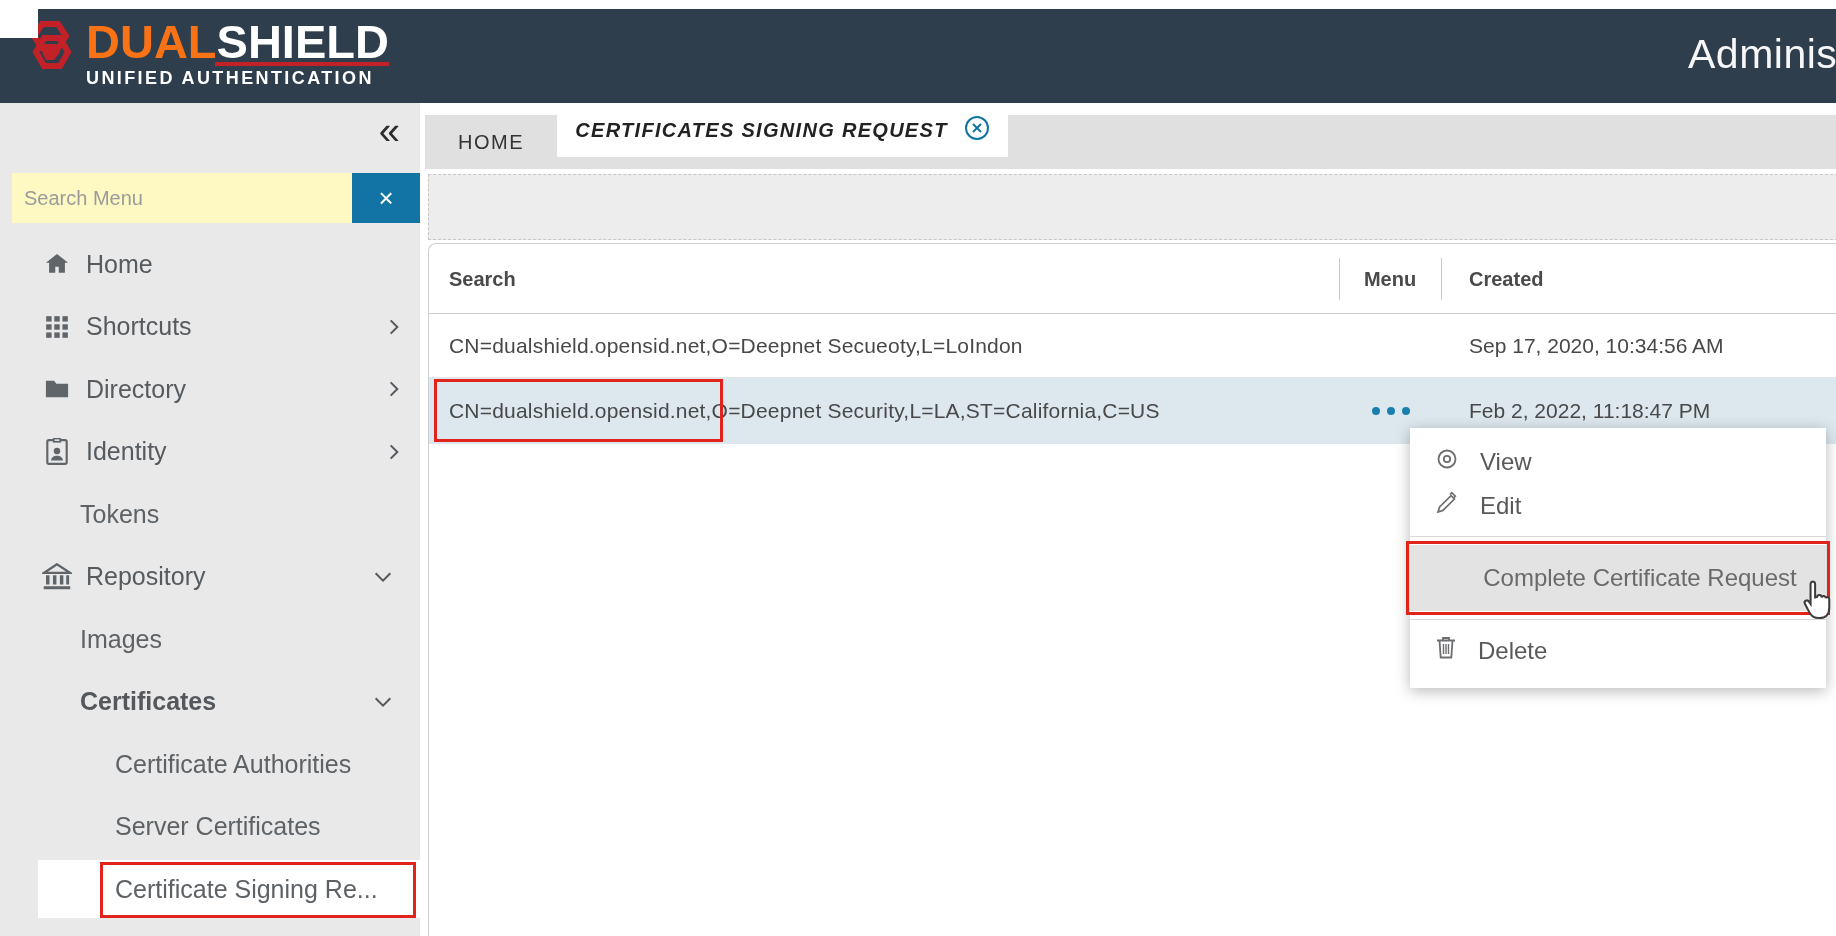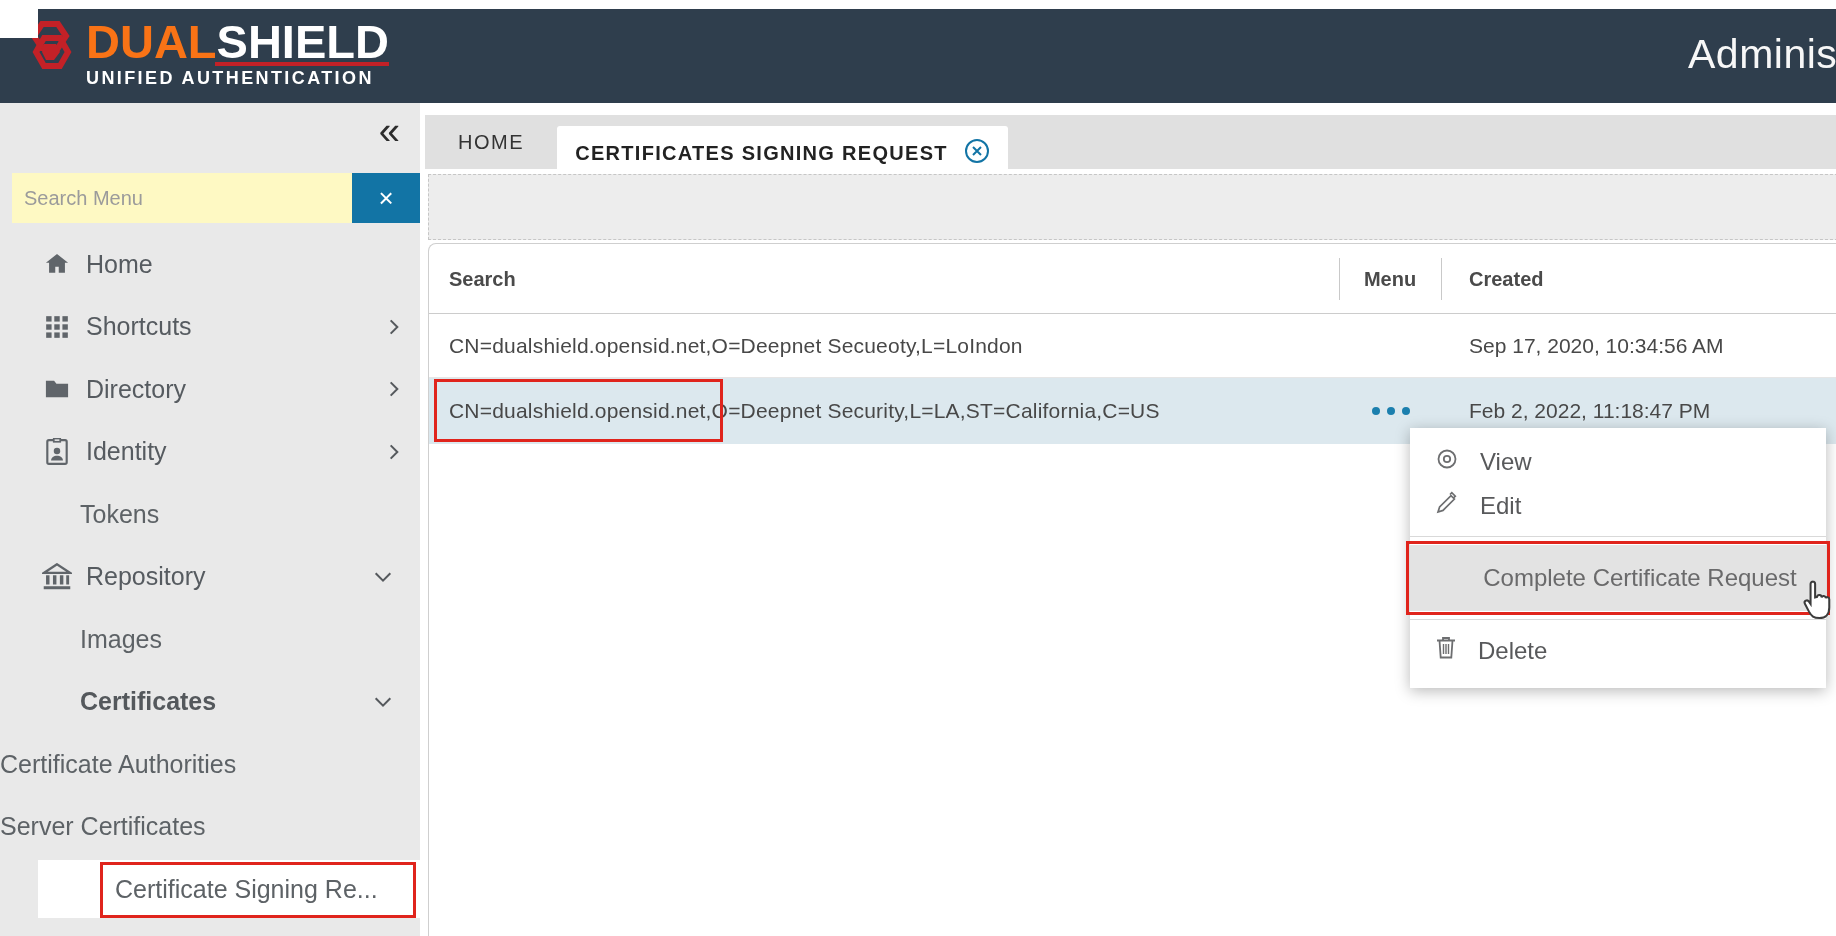"CERTIFICATES SIGNING REQUEST" .tab-active { font-style: none -> italic; top: 126px -> 103px }
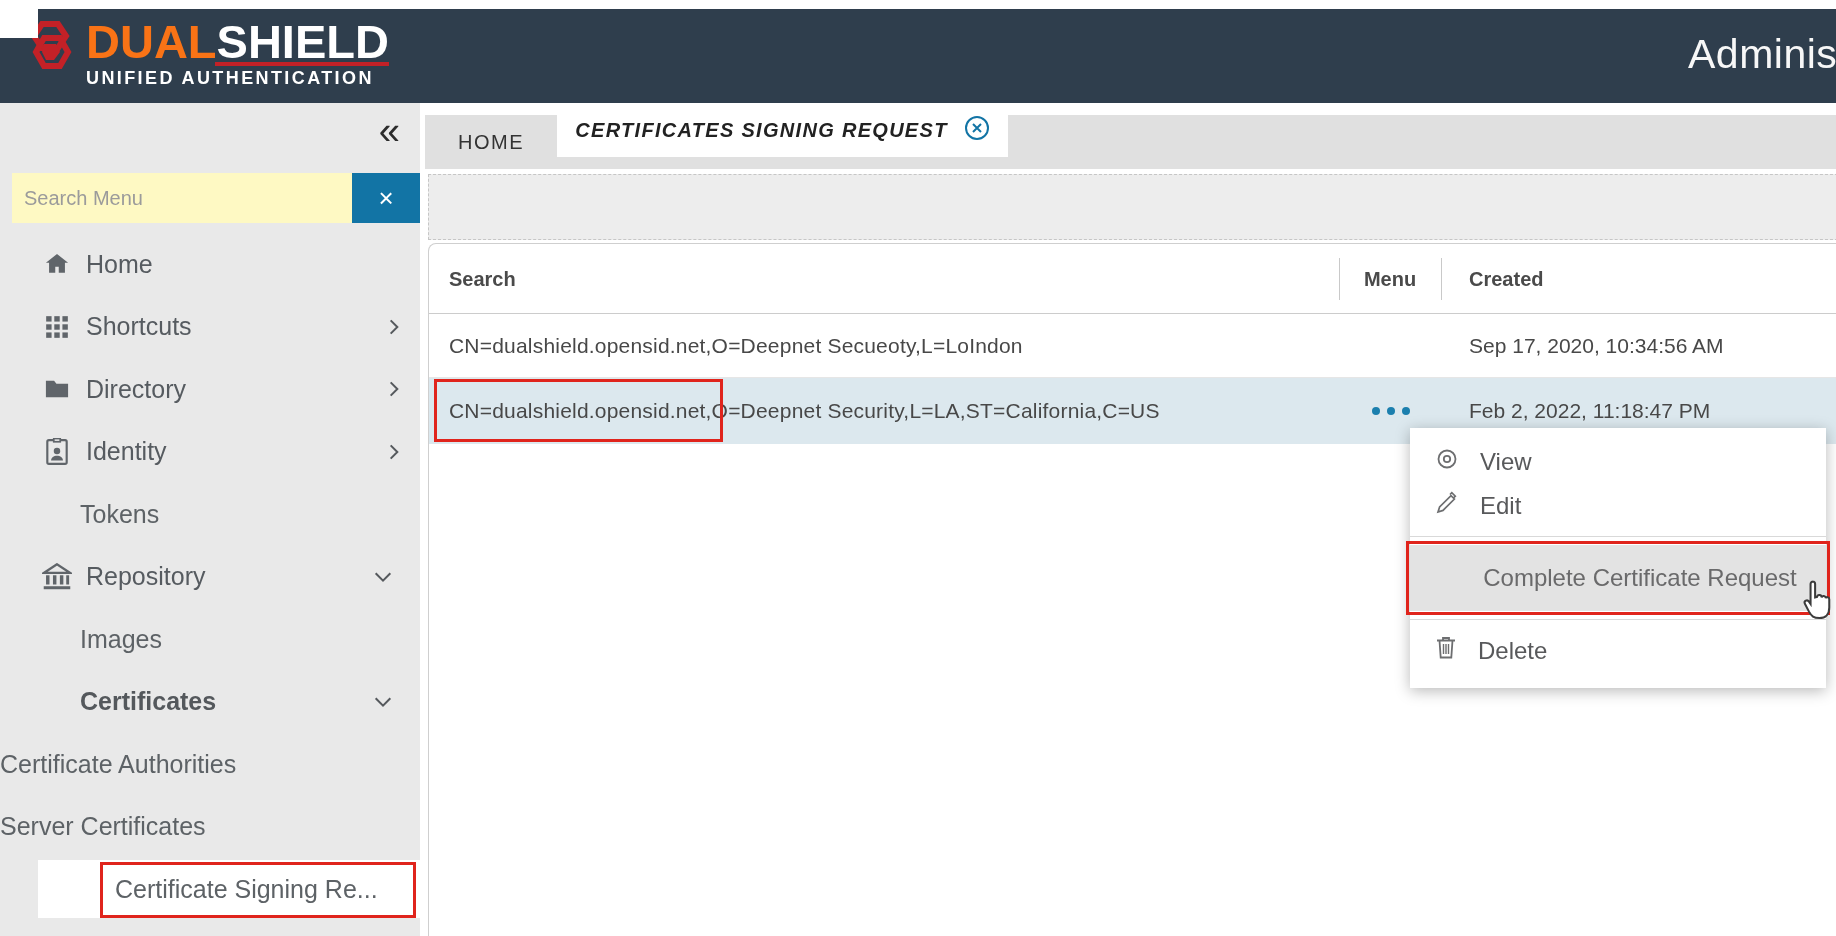"Certificate Authorities" .lvl2 { padding-left: none -> 115px }
